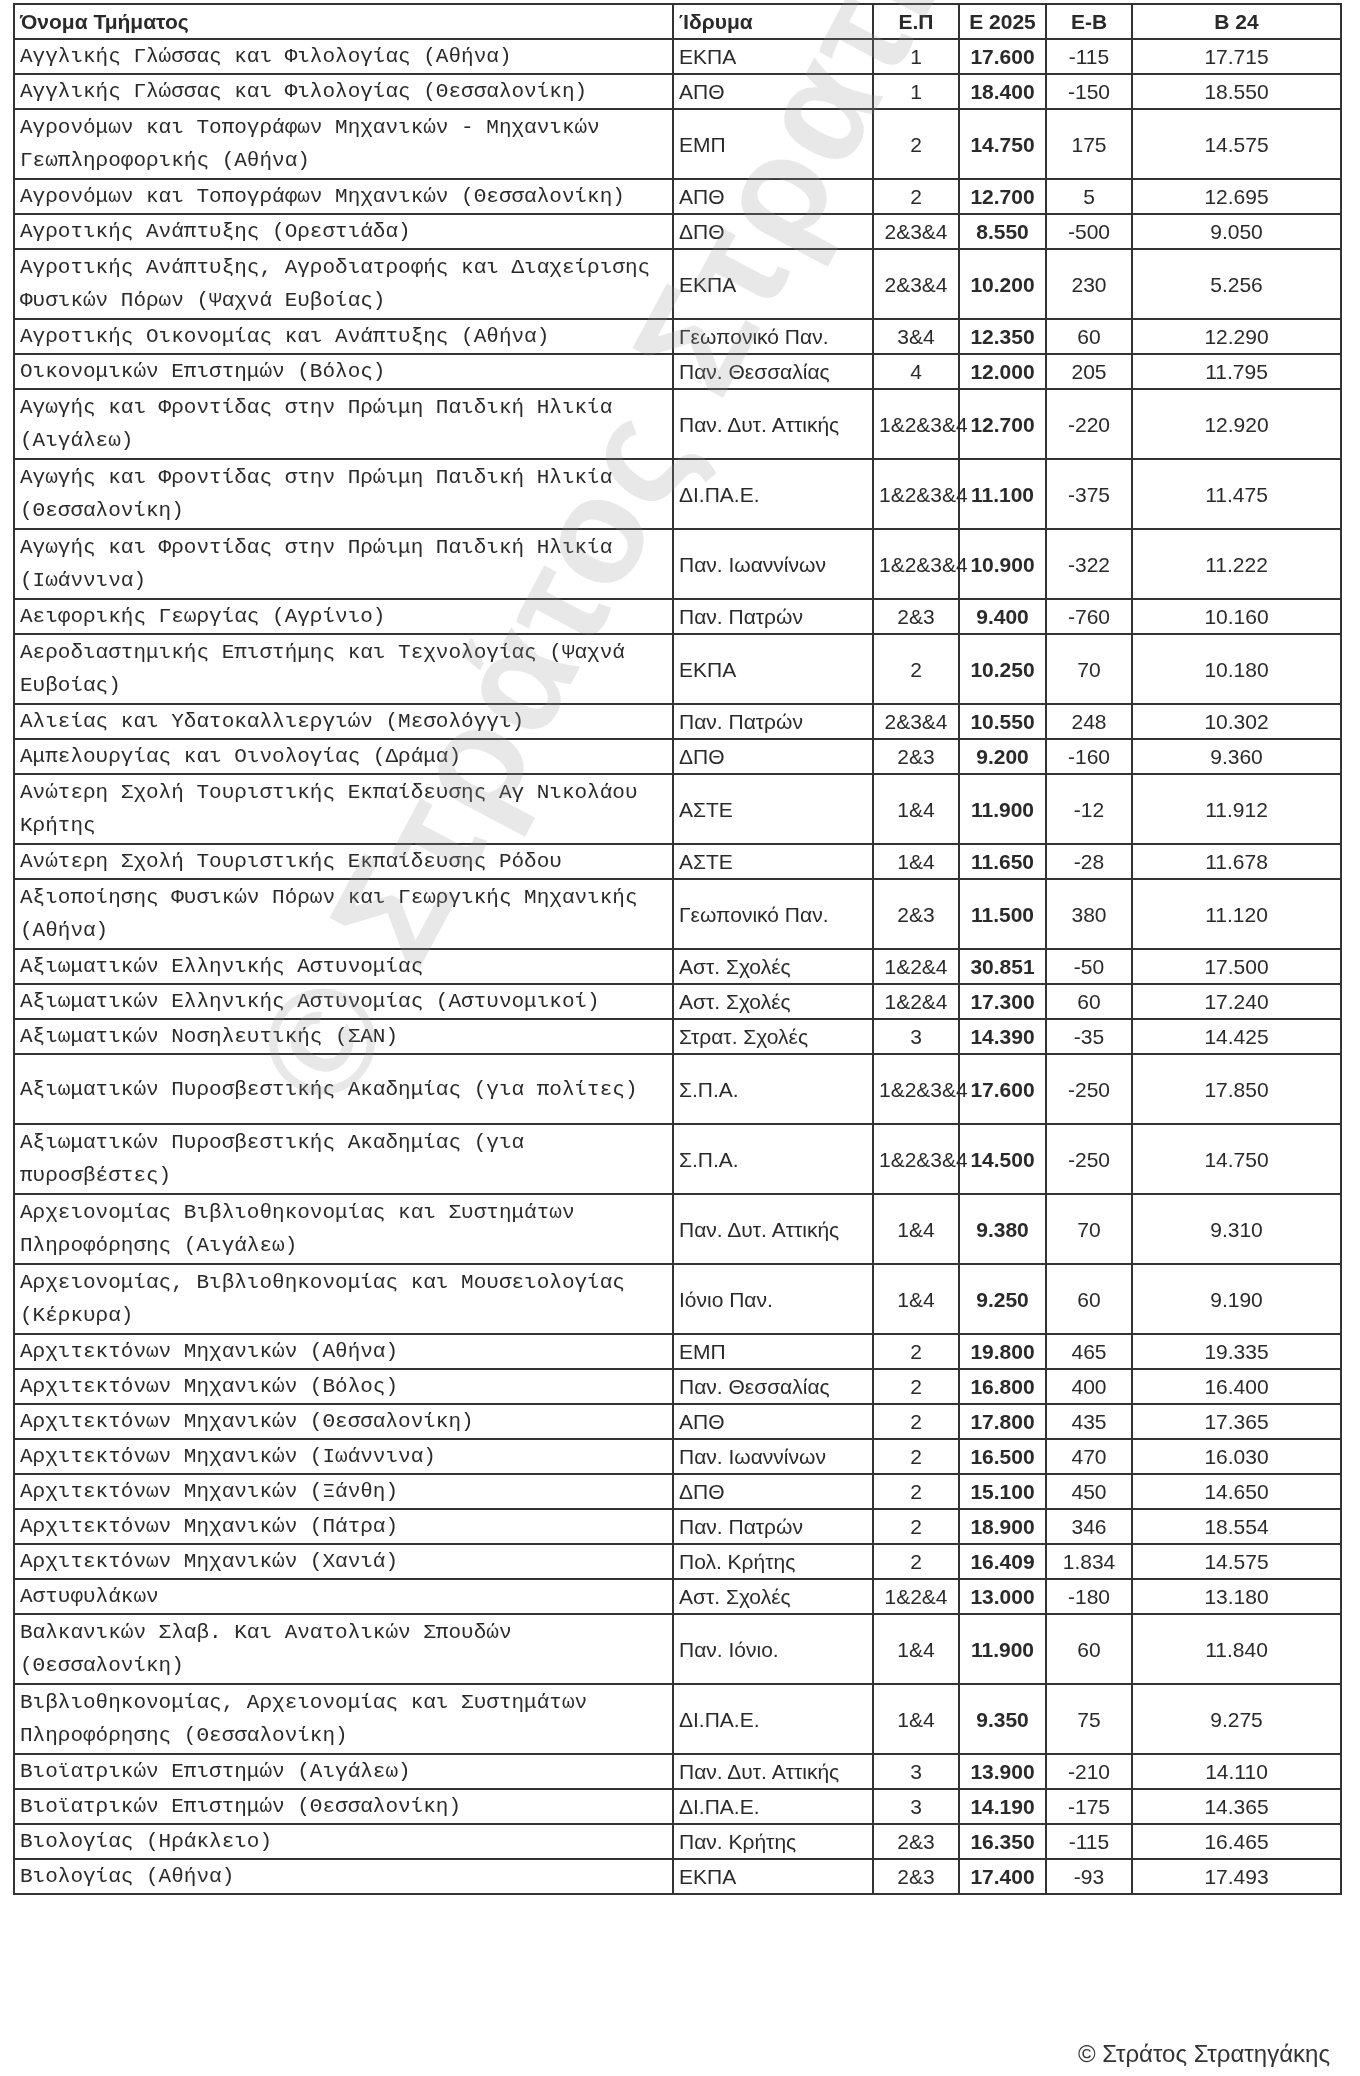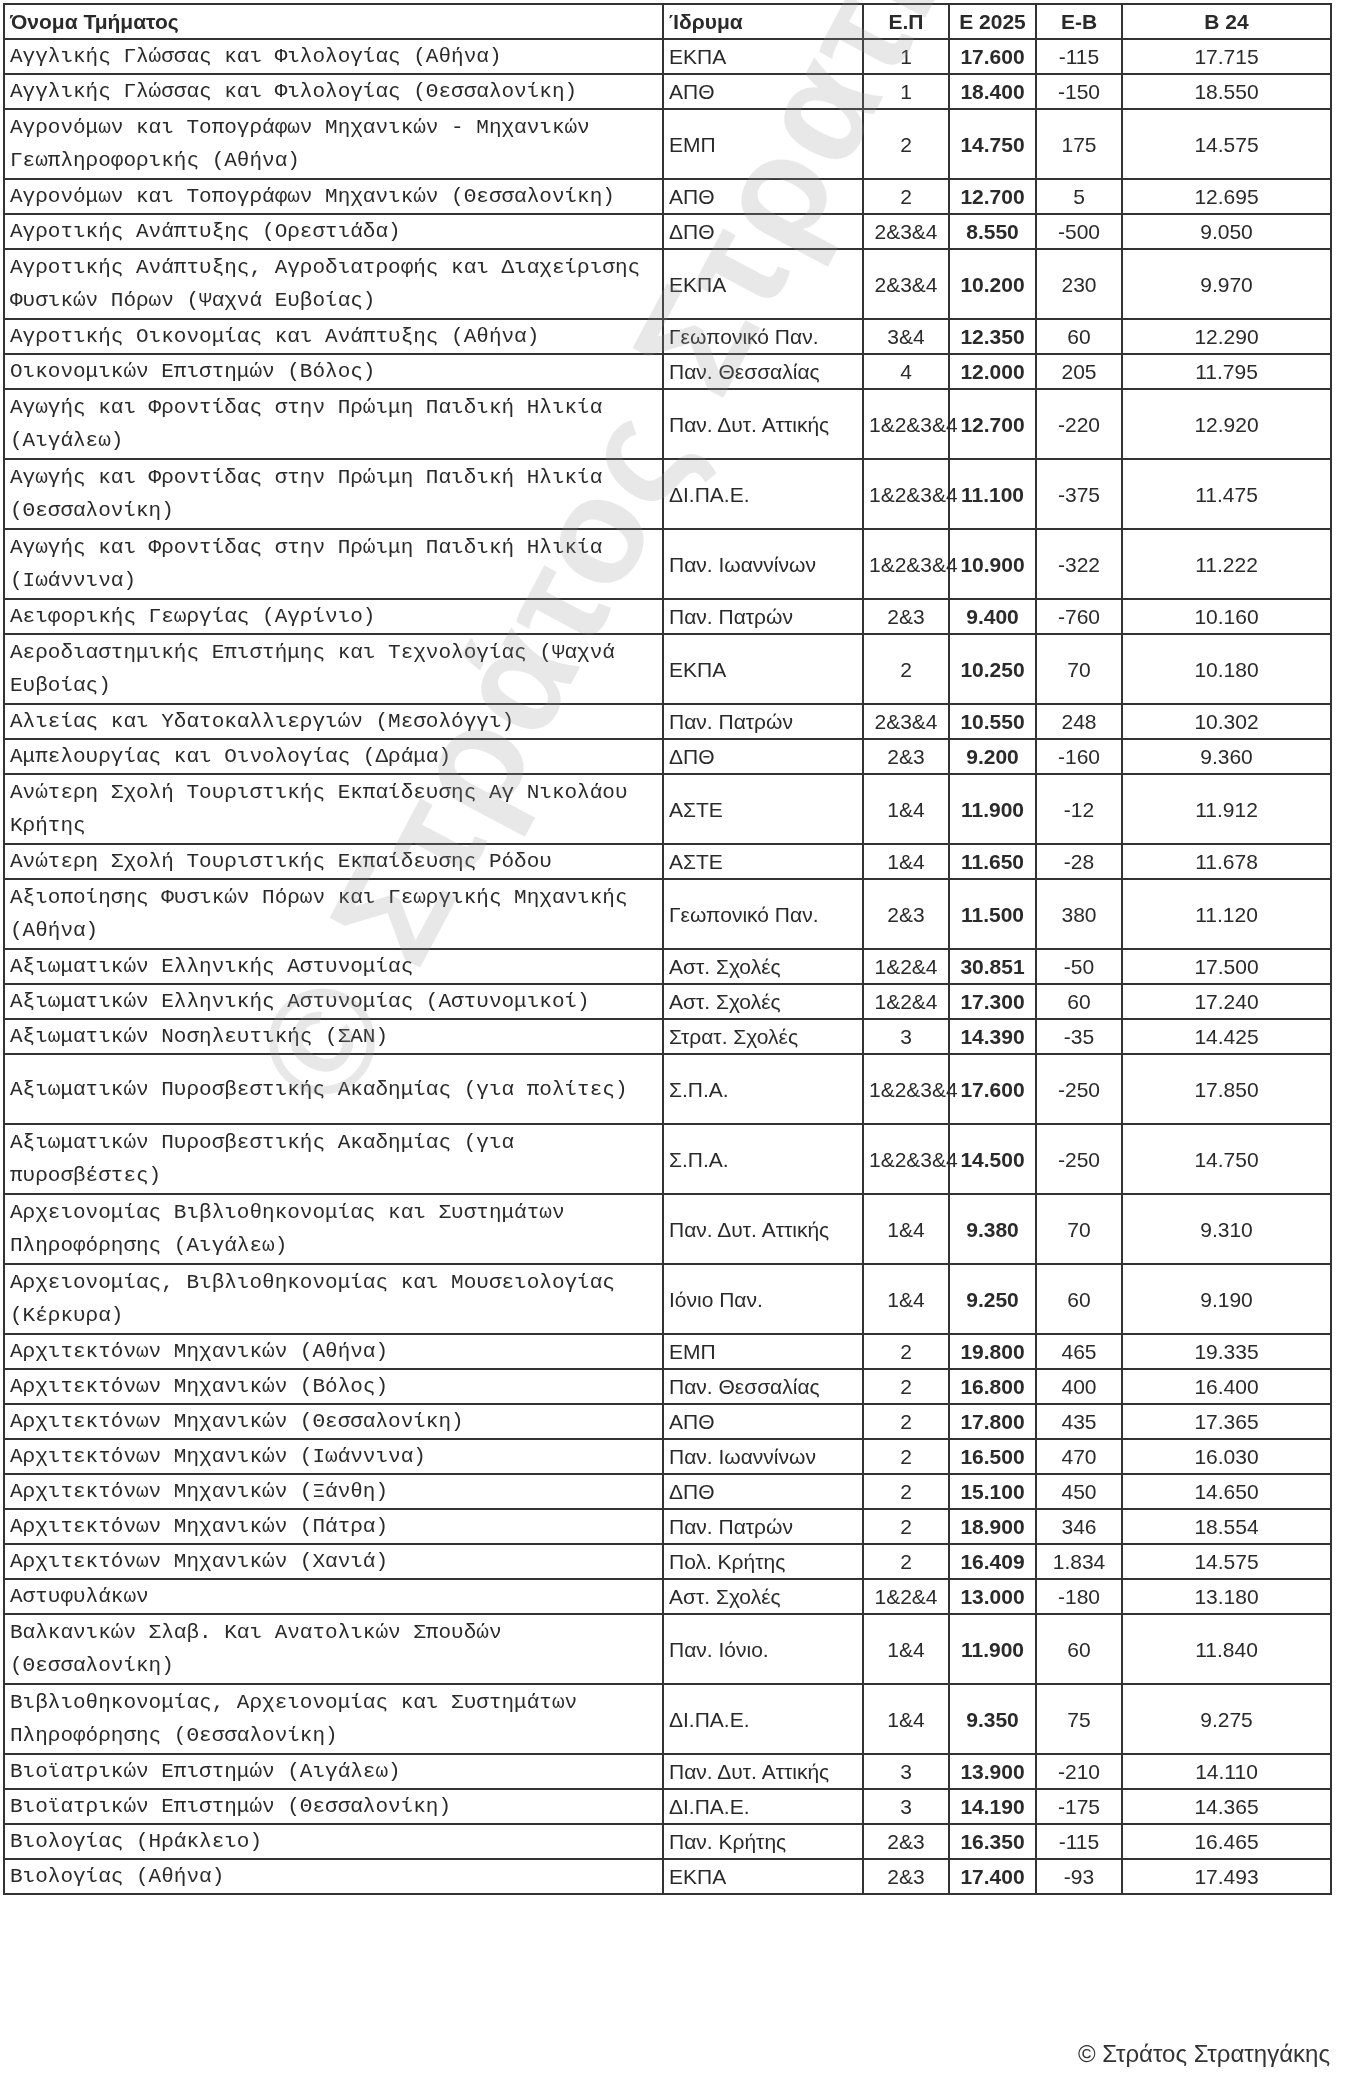"Όνομα Τμήματος" .page { left: 3px -> 13px }
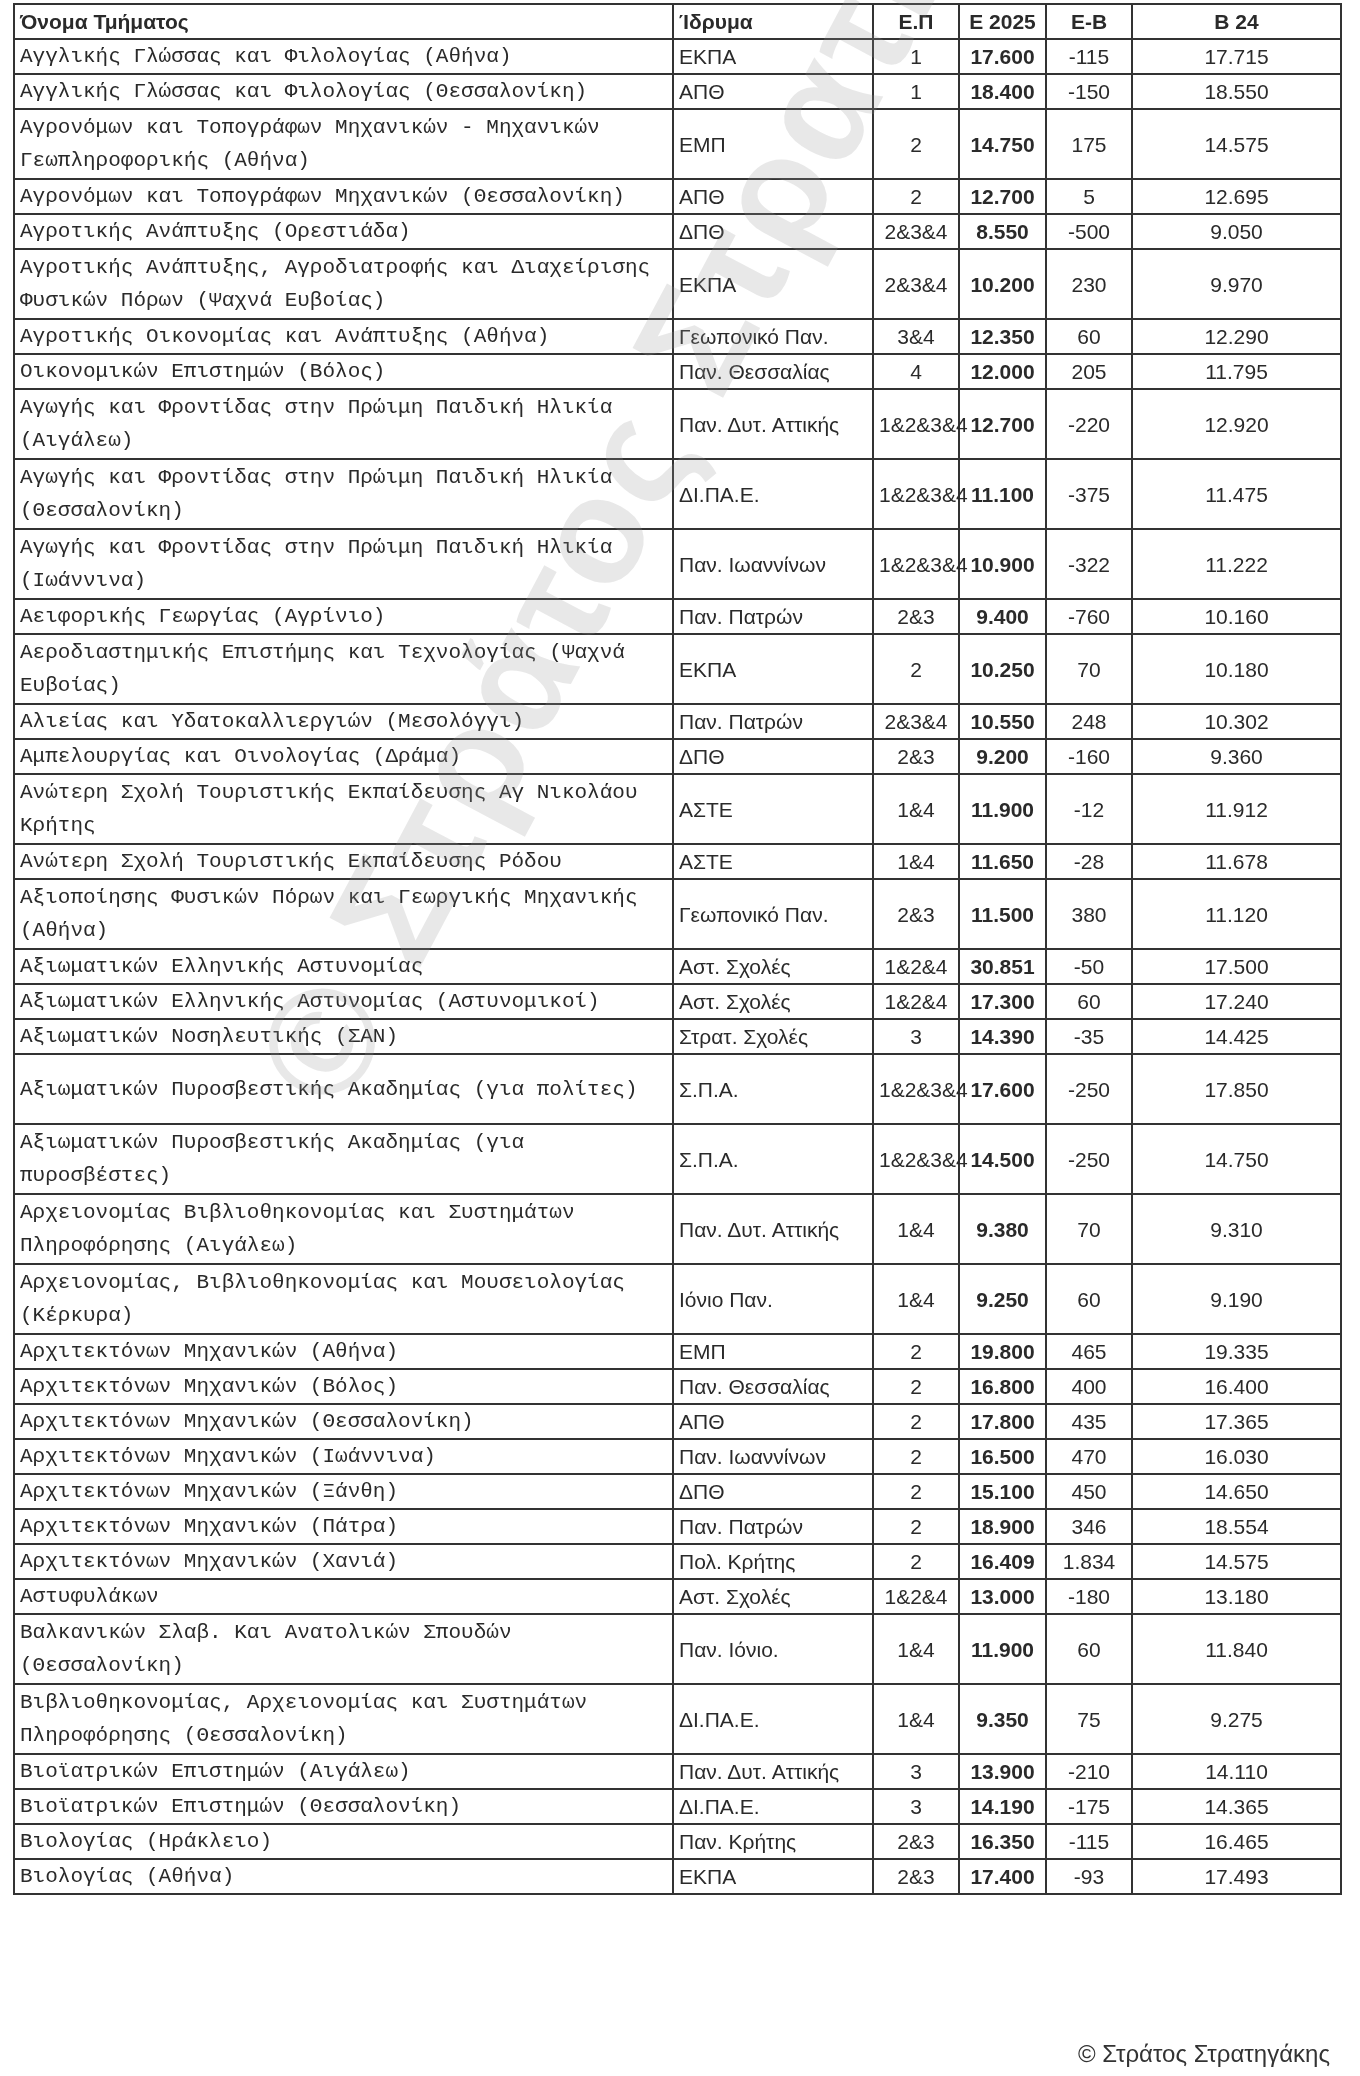"9.970" td.b { text: 9.970 -> 5.256 }
